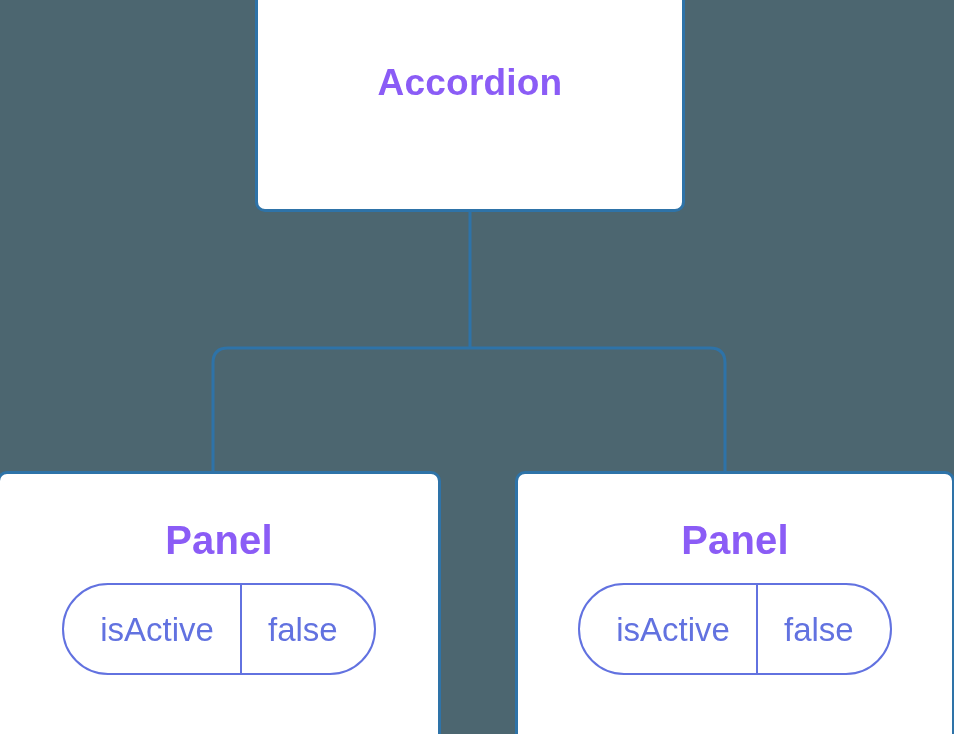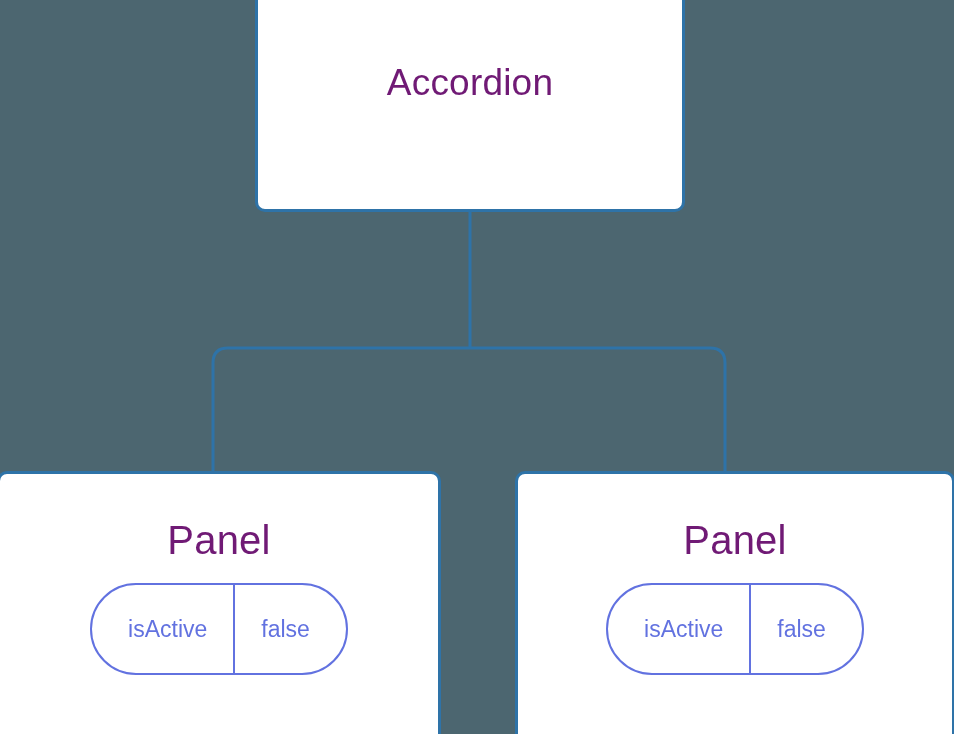"Accordion" .node-title { color: #701a75 -> #8b5cf6; font-weight: 400 -> 700 }
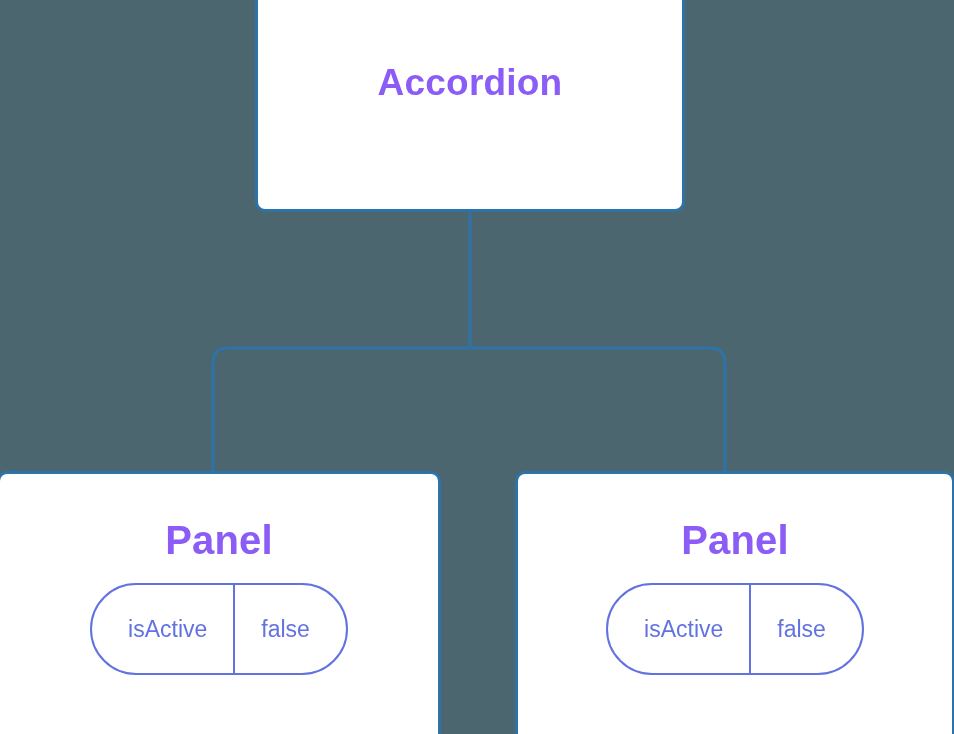"isActive" .badge-cell { font-size: 23px -> 33px }
